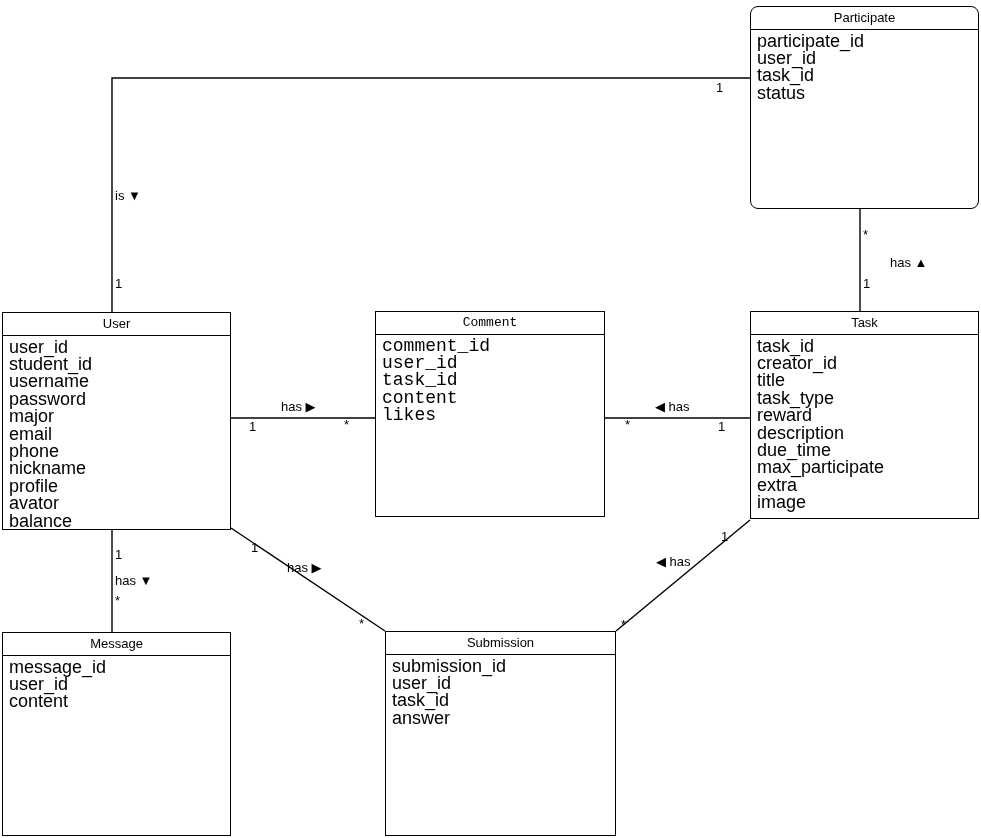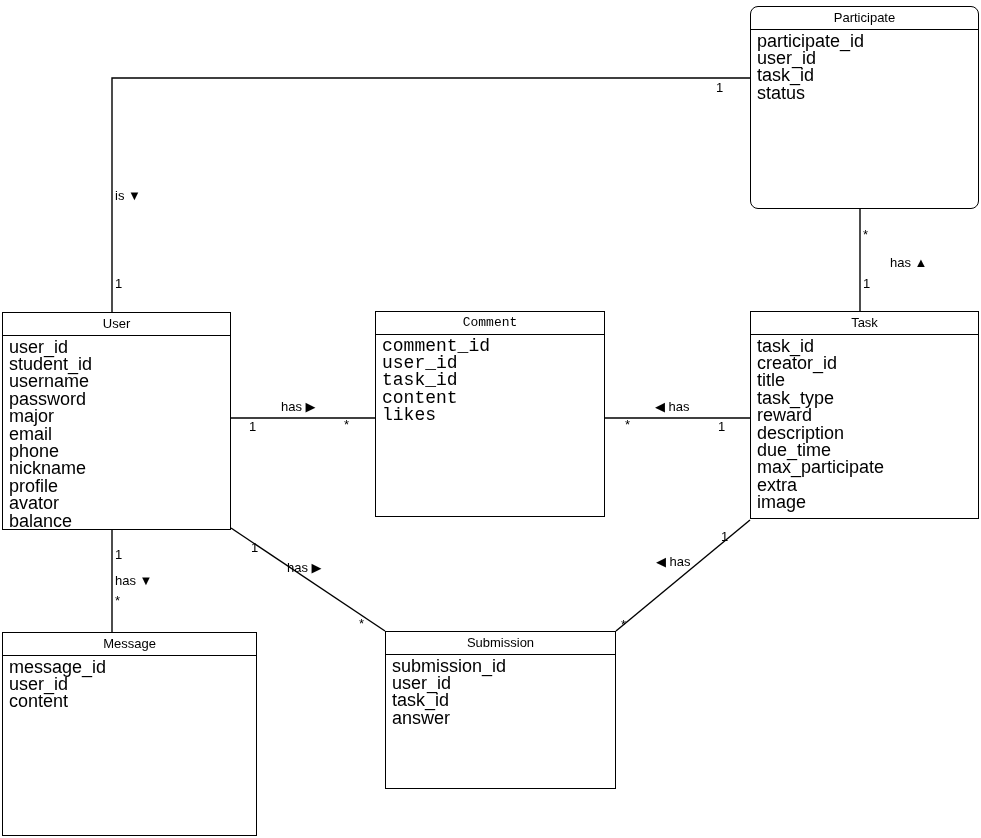"Message" div.entity { width: 255px -> 229px }
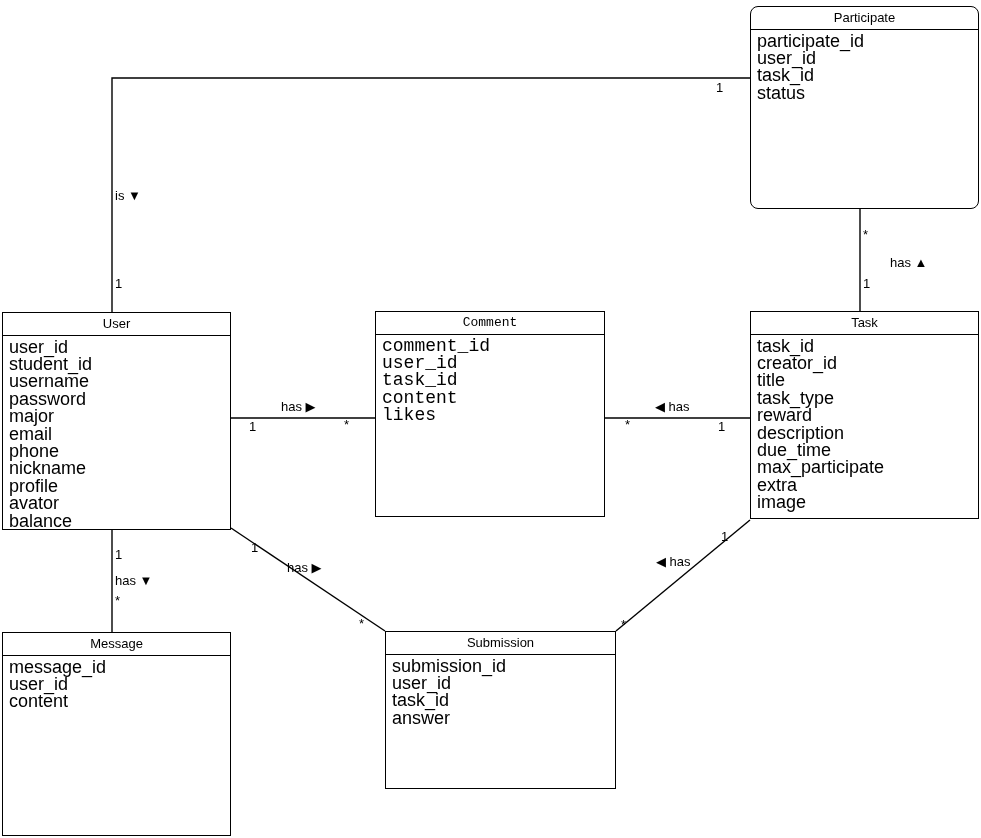"Submission" div.entity { height: 158px -> 205px }
